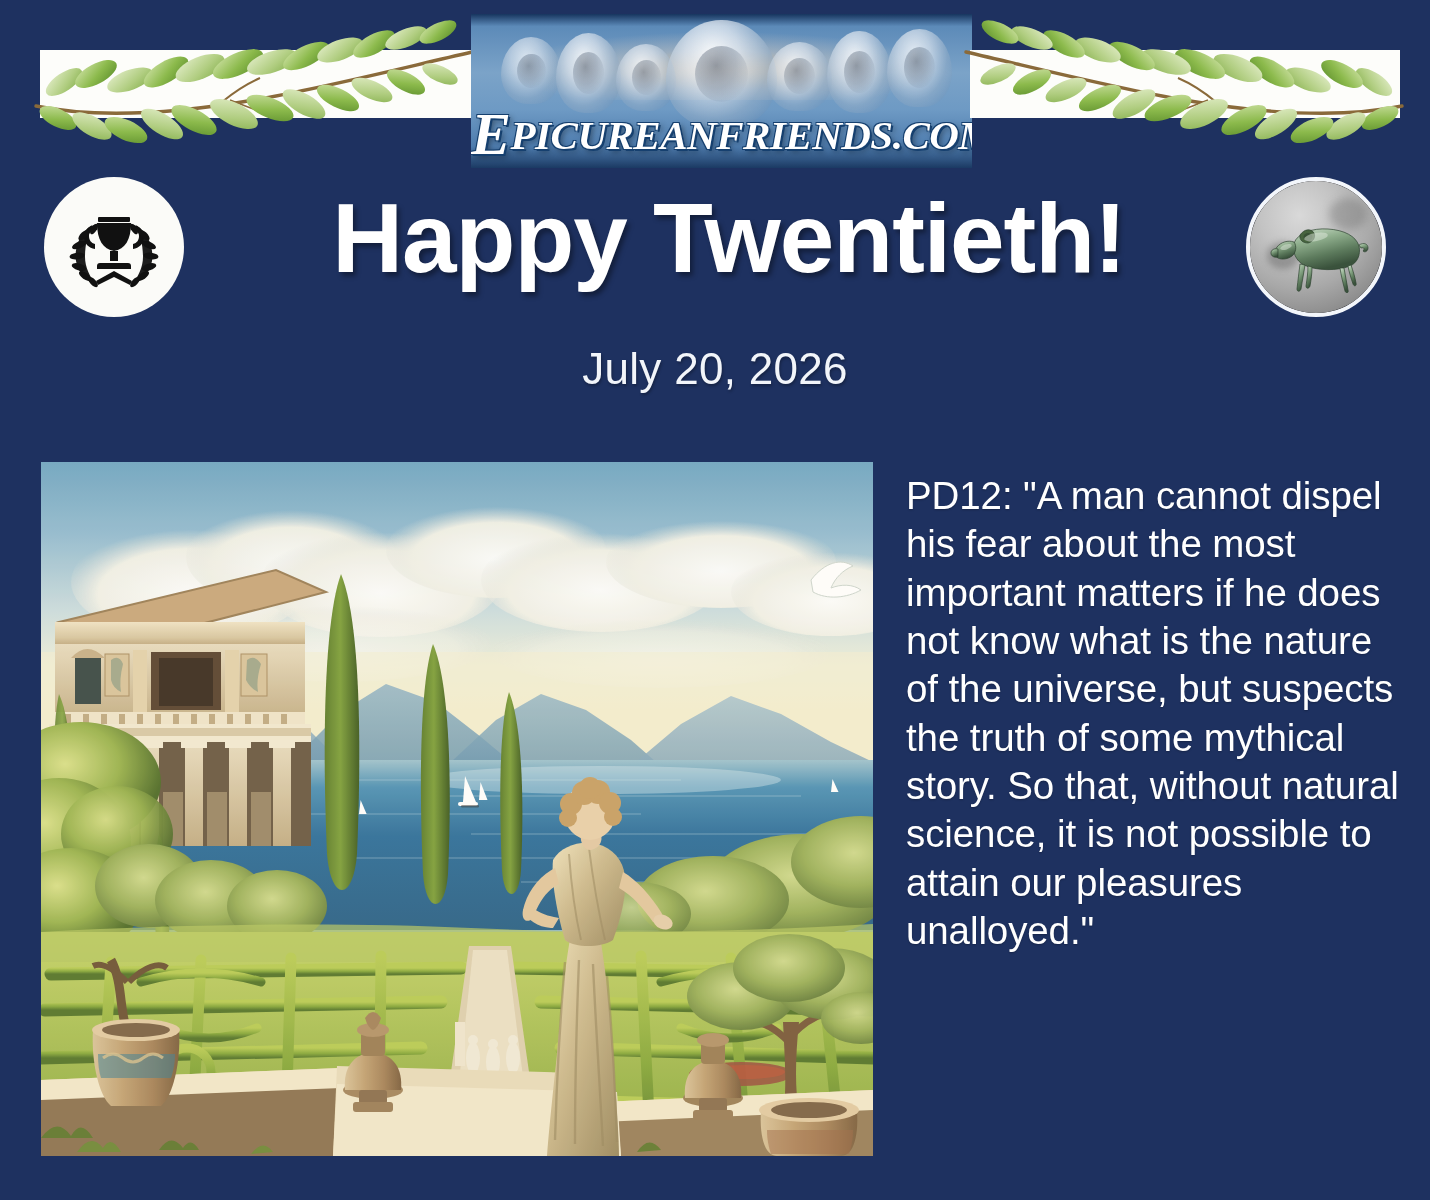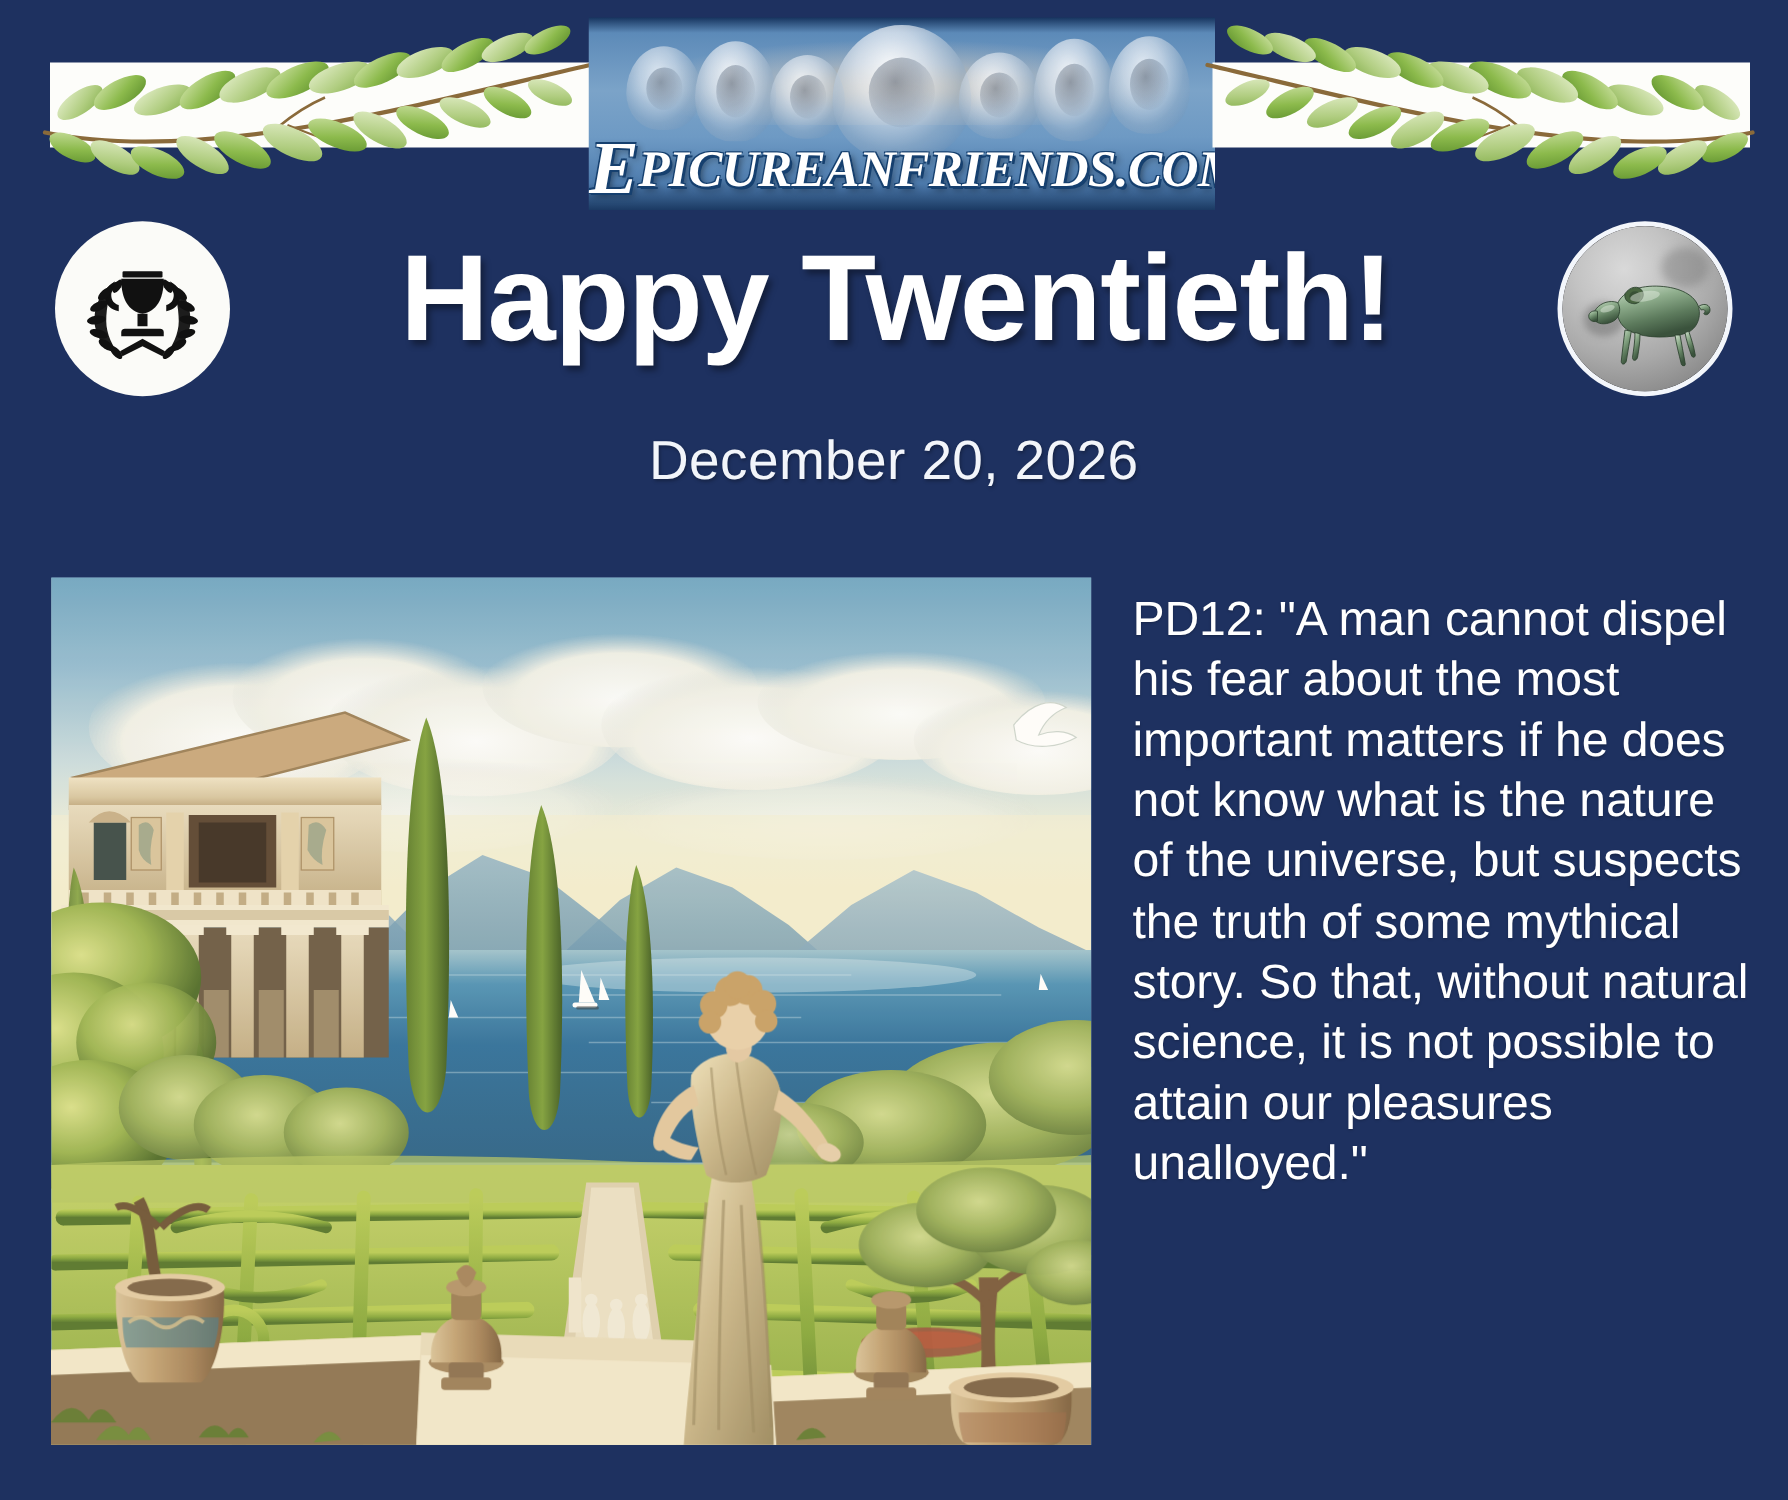"Happy Twentieth!" .page-title { left: 192px -> 204px }
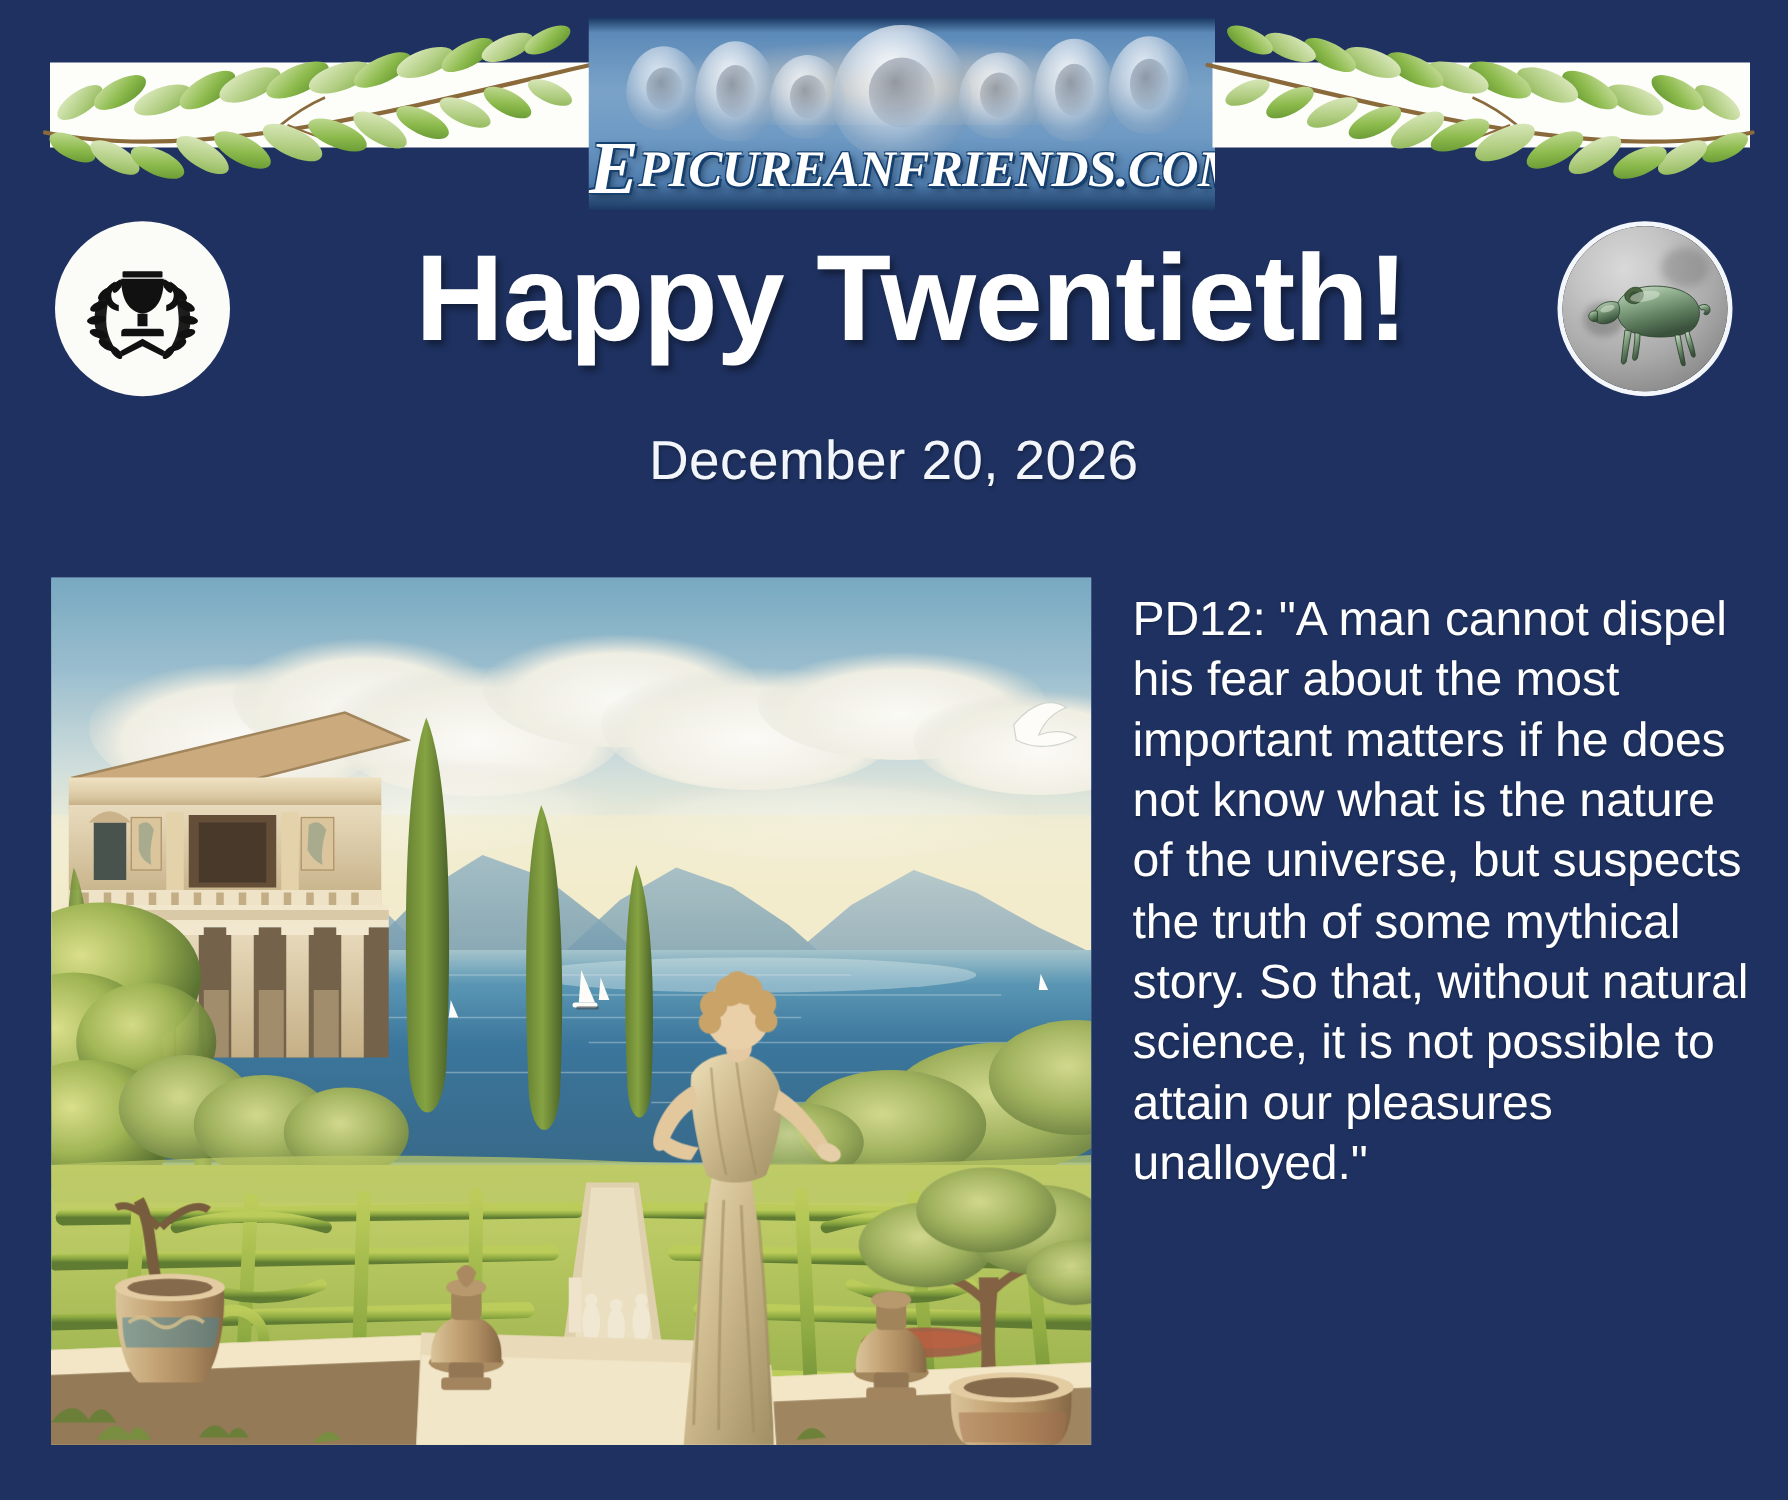"December 20, 2026" div.page-date { text: December -> July }
